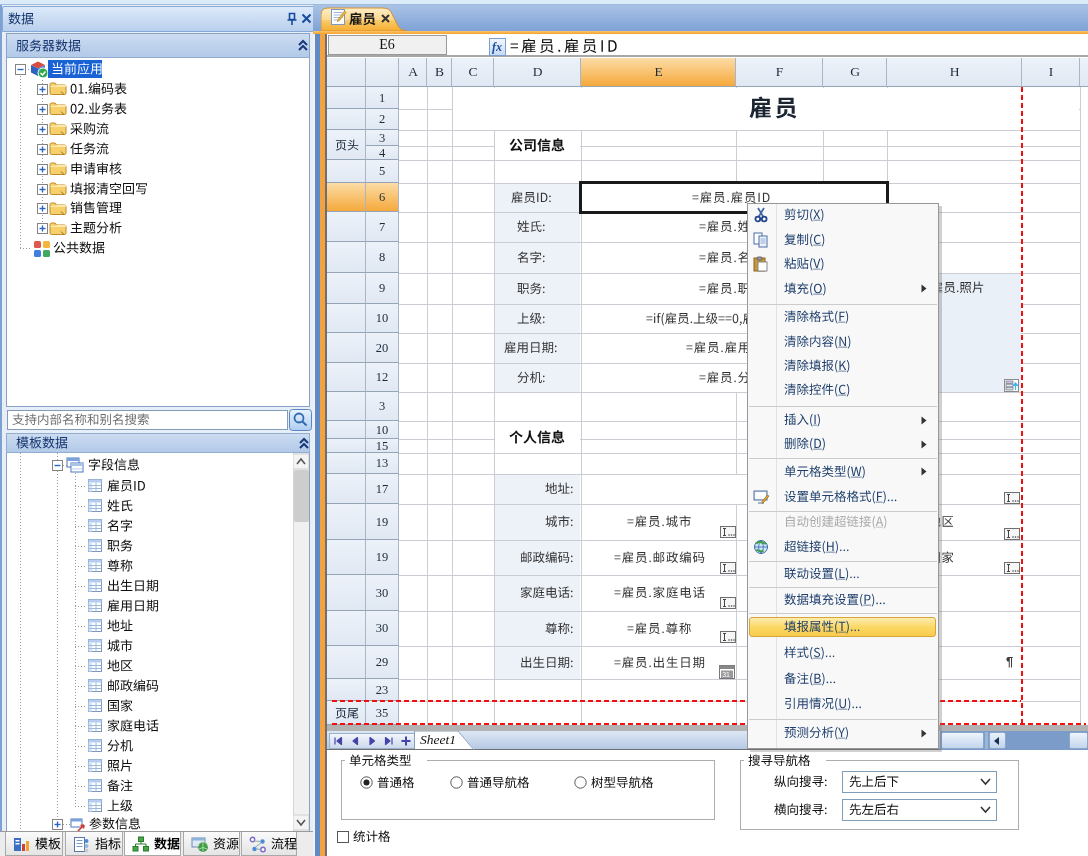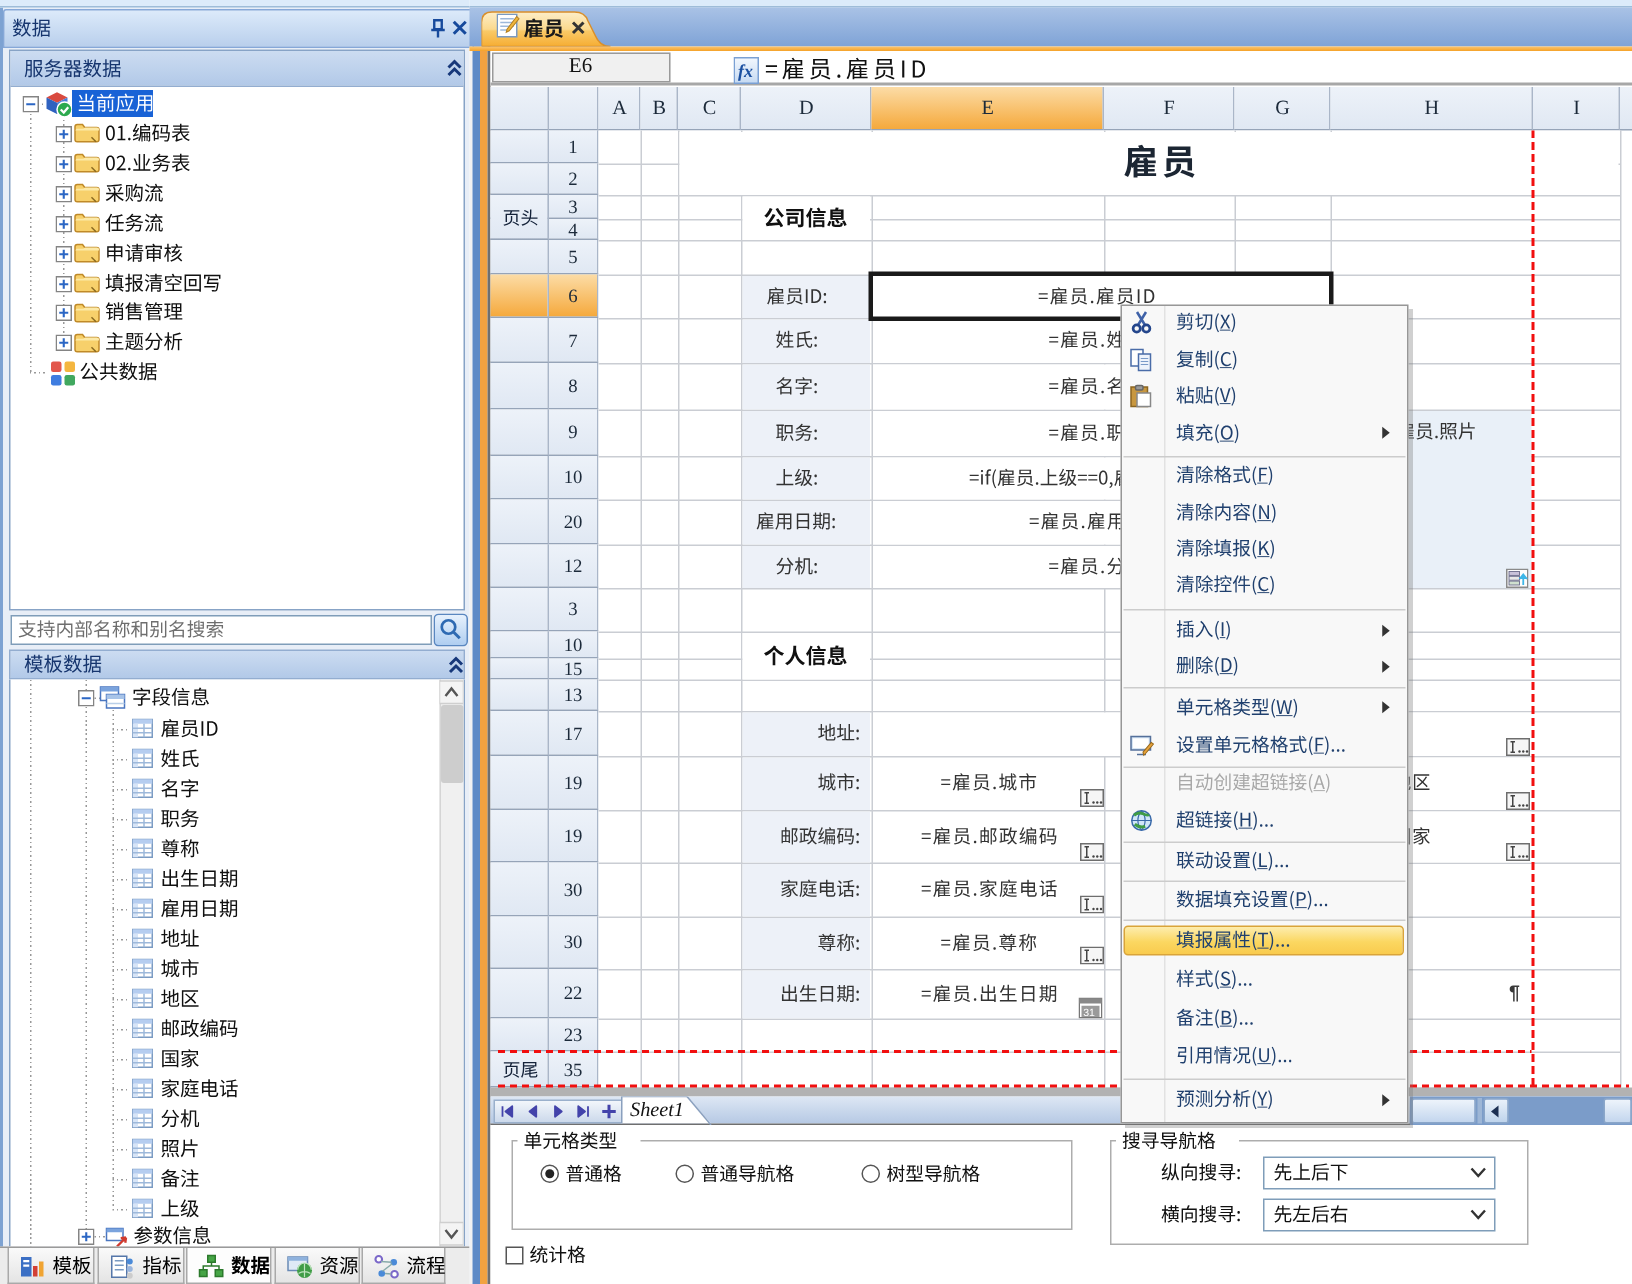"22" div { text: 22 -> 29 }
